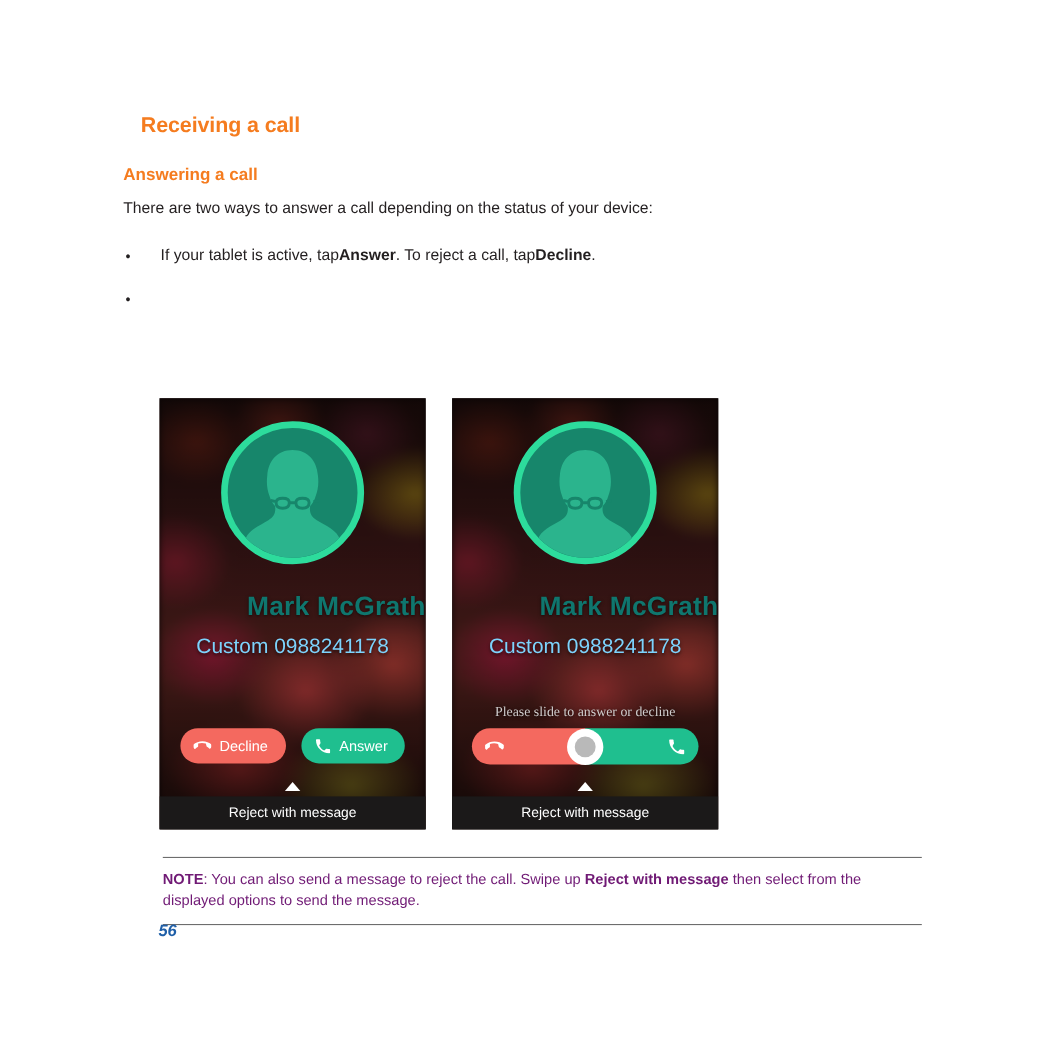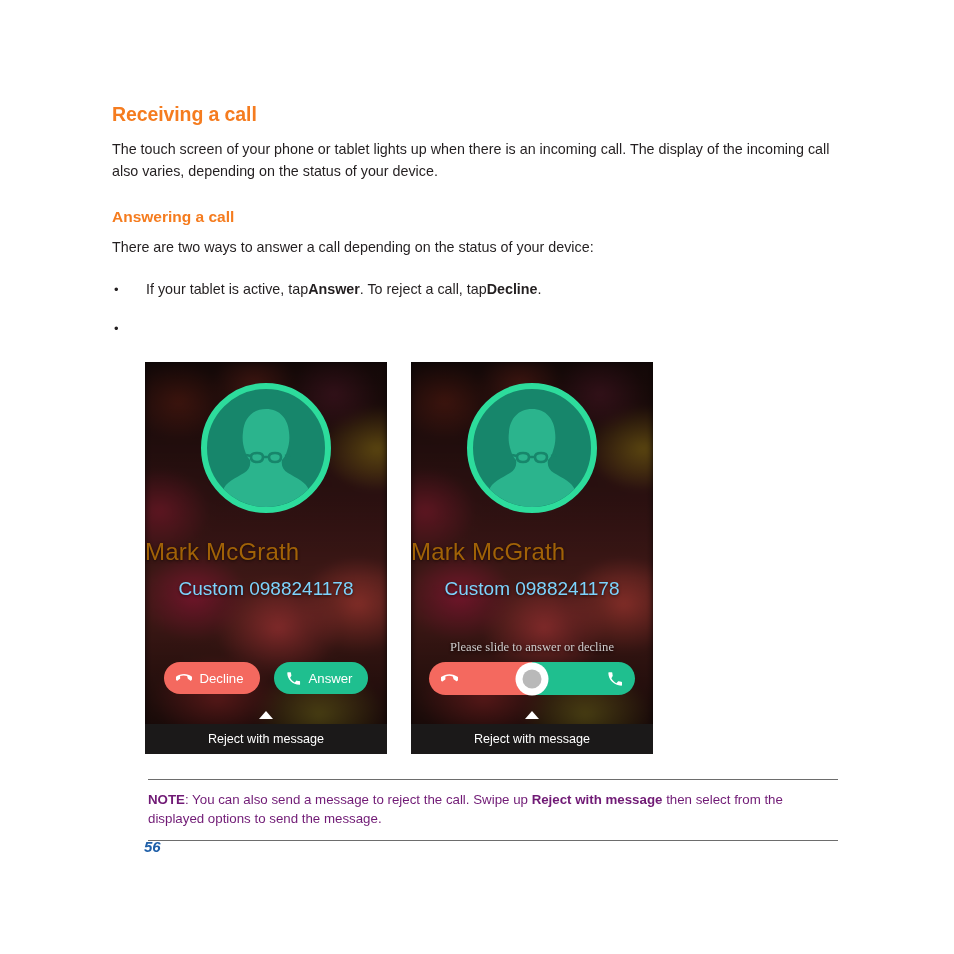"Receiving a call" .h1 { margin: 0 0 14px 0 -> 0 0 14px 16px }
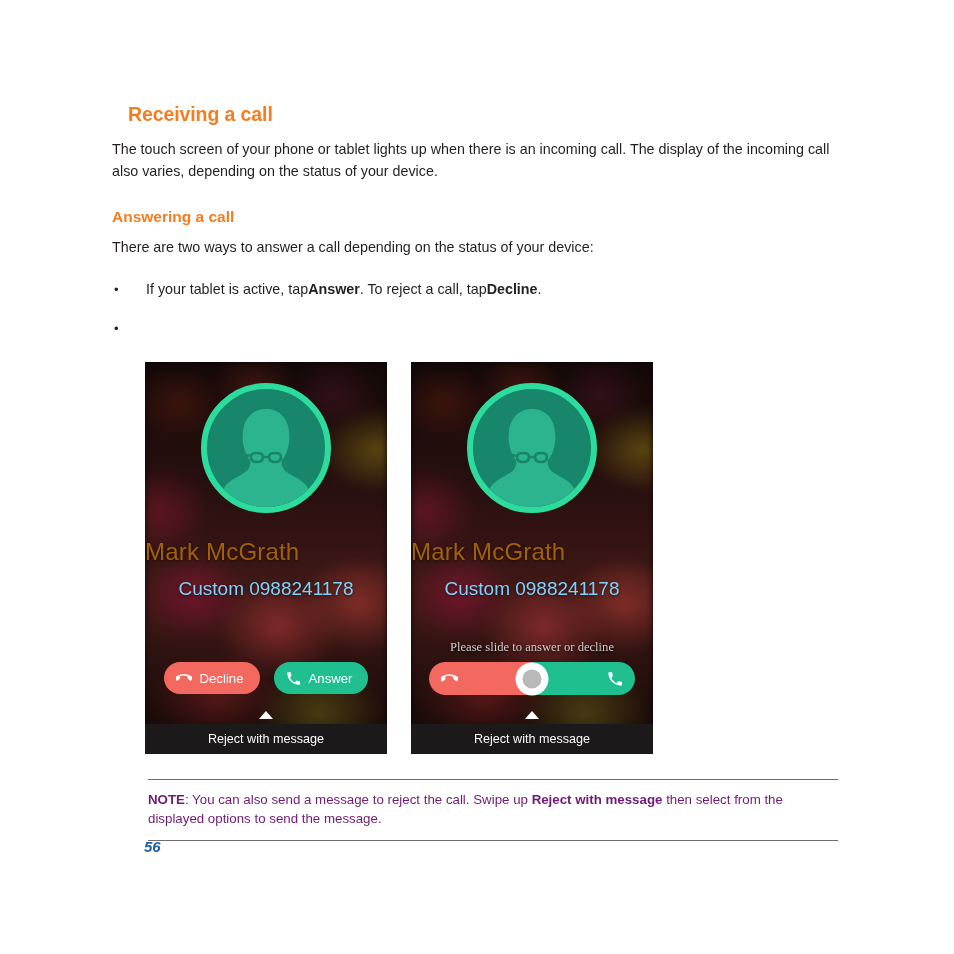"The touch screen of your" p.body-text { html: <p>The touch screen of your phone or tablet lights up when there is an incoming call. The display of the incoming call also varies, depending on the status of your device.</p> -> none }
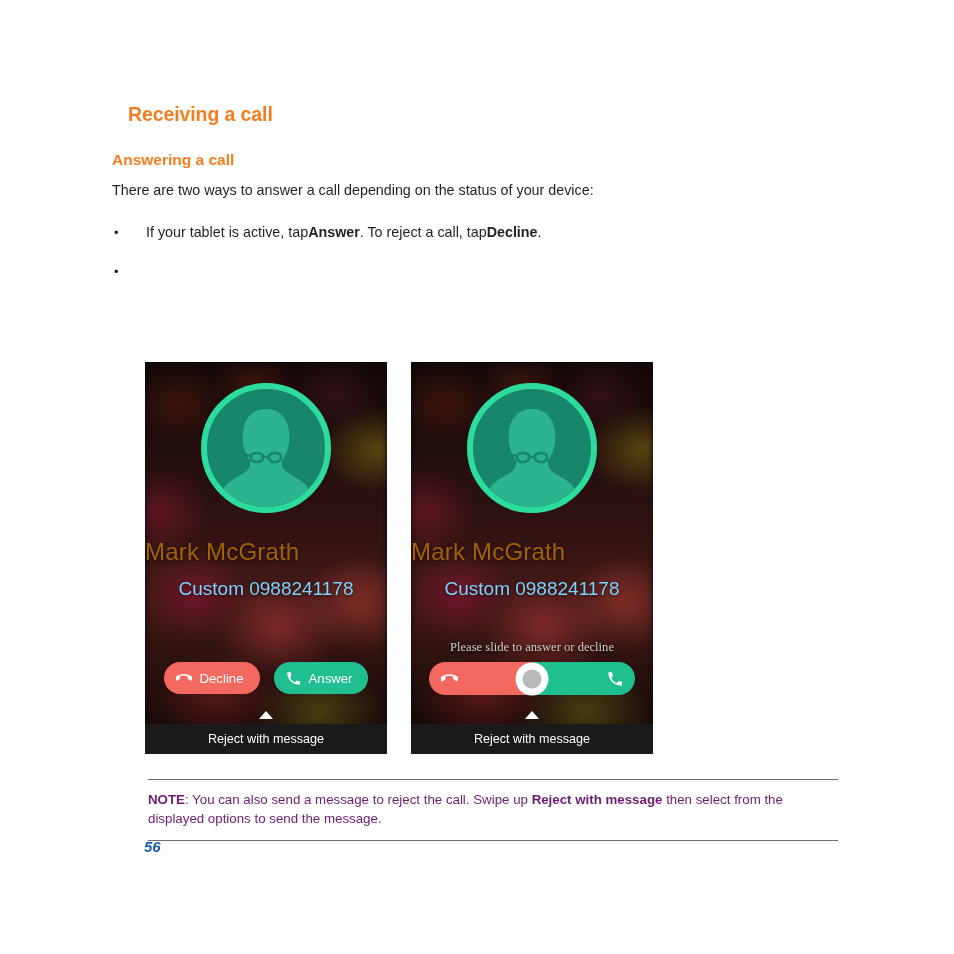"Mark McGrath" .caller-name { color: #a16207 -> #0f766e; font-weight: normal -> bold; text-align: left -> right }
